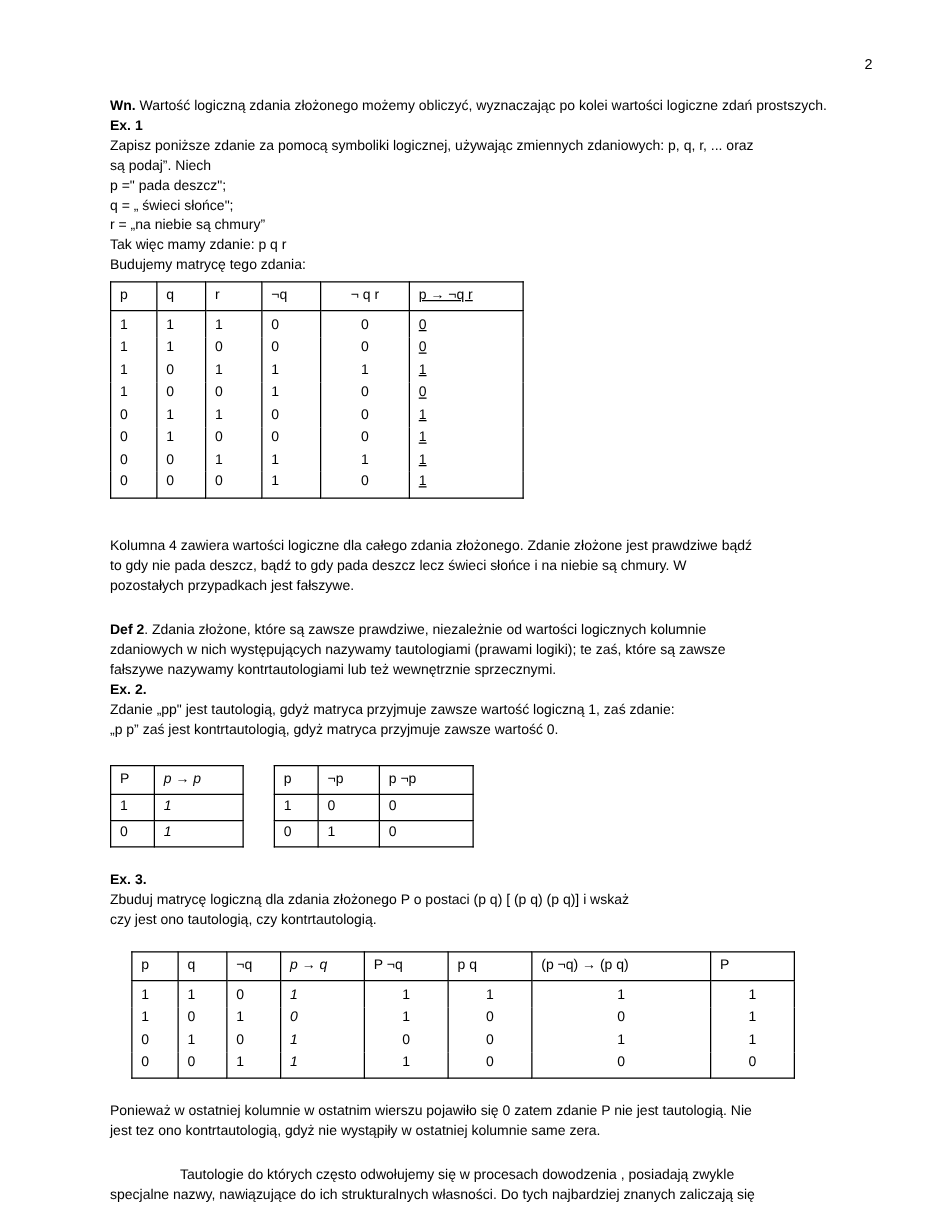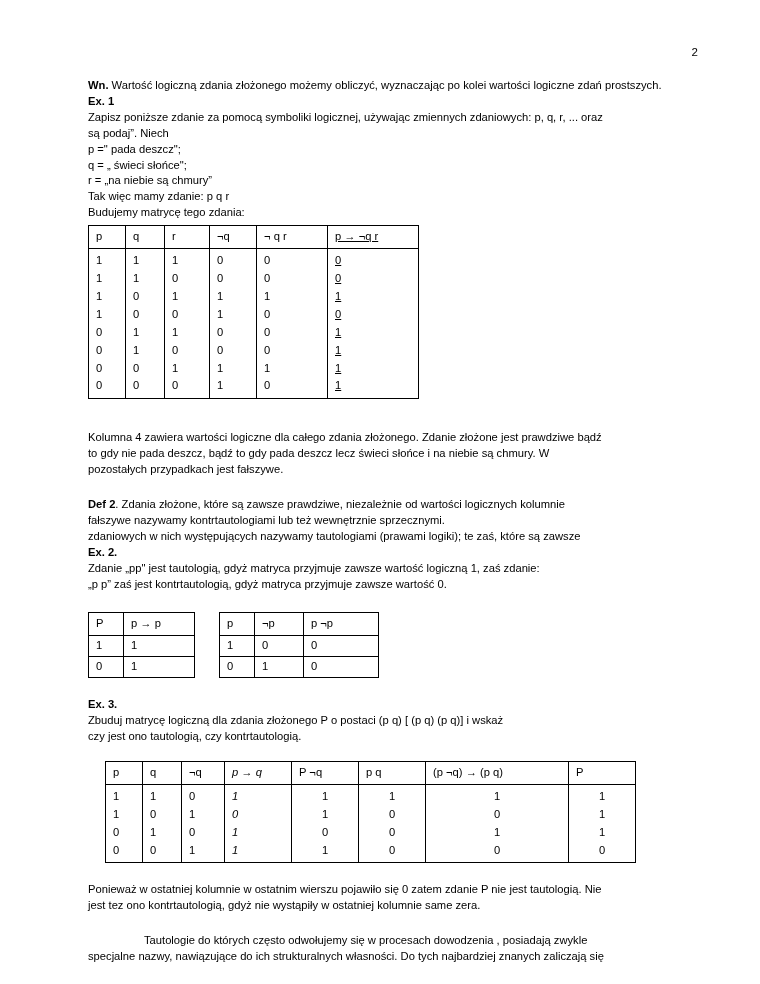"¬ q r" .t1 td.c4 { text-align: none -> center }
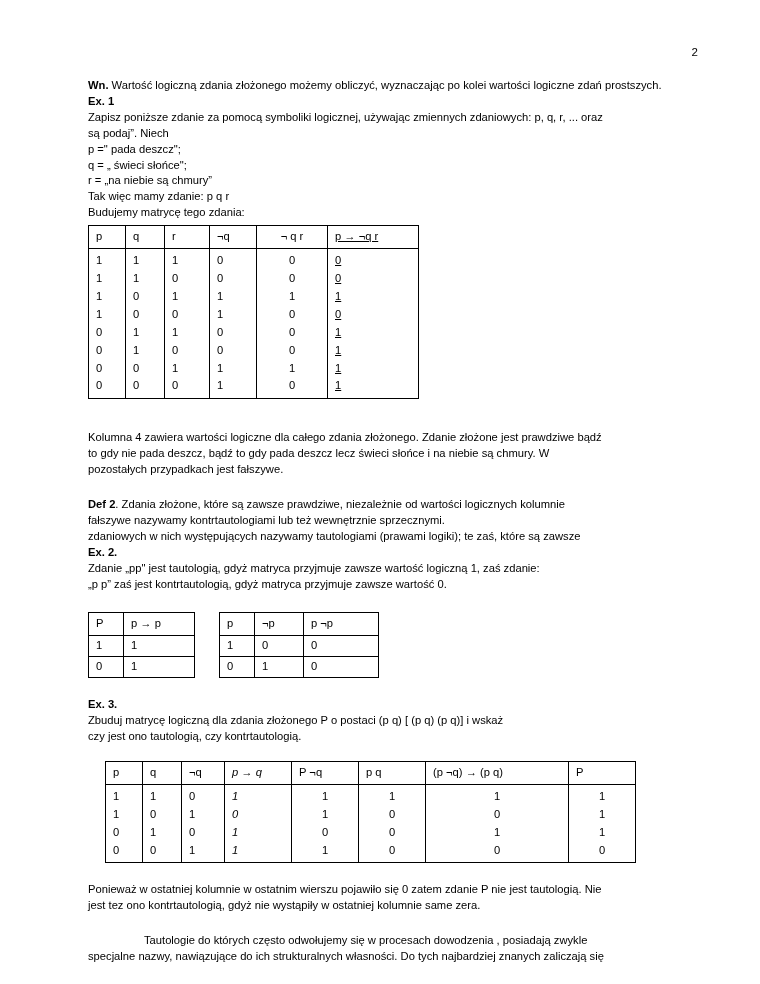"fałszywe nazywamy kontrtautologiami lub" p.tight { order: before "zdaniowych w nich występujących nazywamy" -> after "zdaniowych w nich występujących nazywamy" }
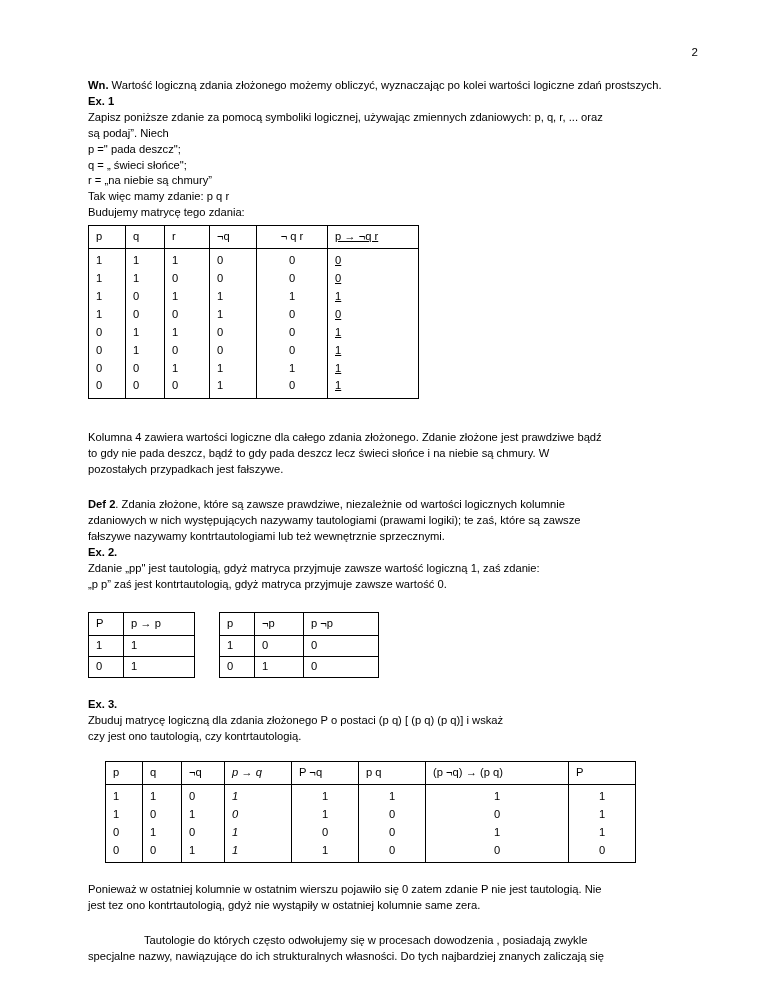"p → p" .t2 td.c1 { font-style: none -> italic }
